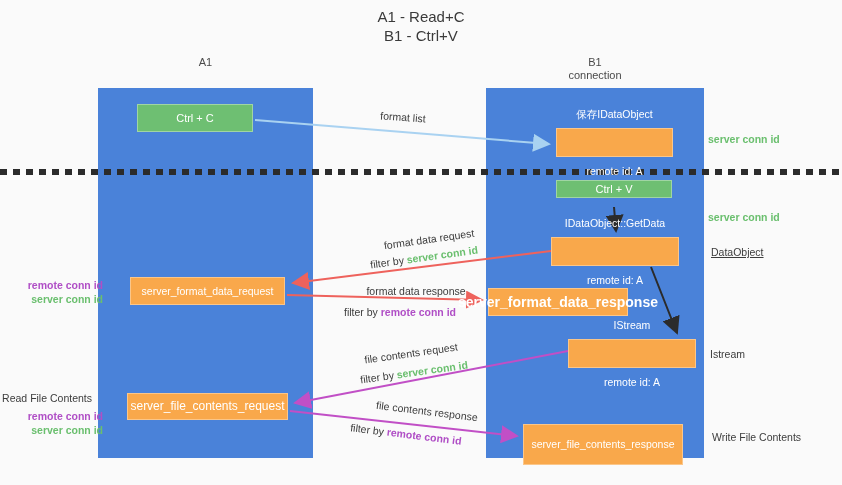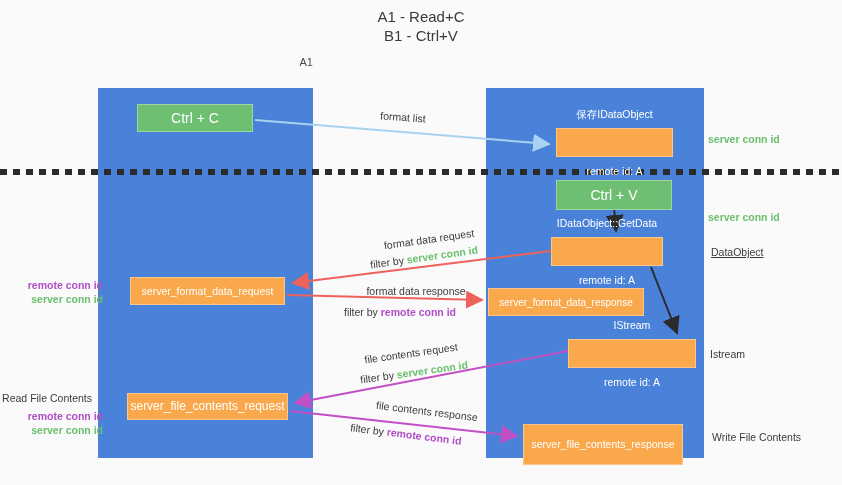"A1" div.abs { text-align: right -> none }
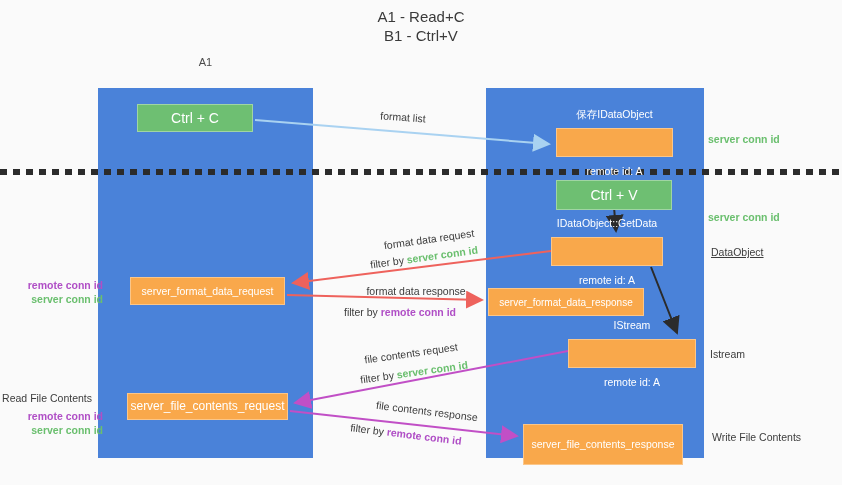"B1" div.abs { html: none -> <div> <div>B1</div> <div>connection</div> </div> }
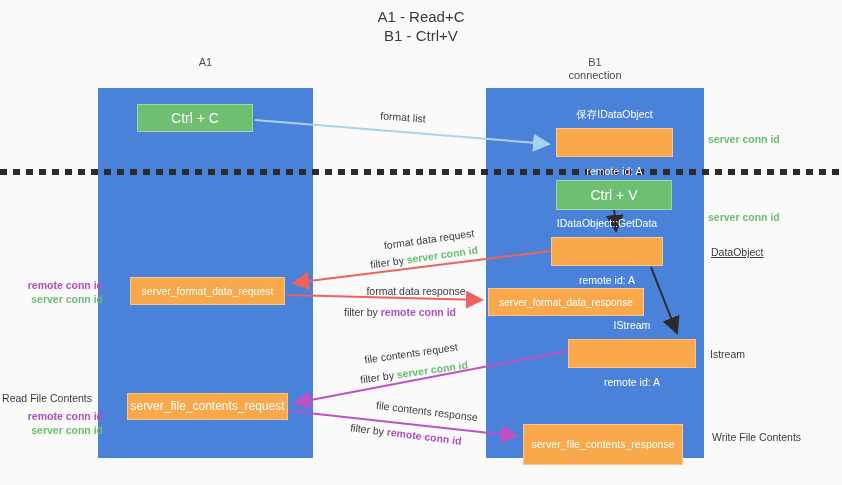"Ctrl + C" .box { font-size: 14px -> 11px }
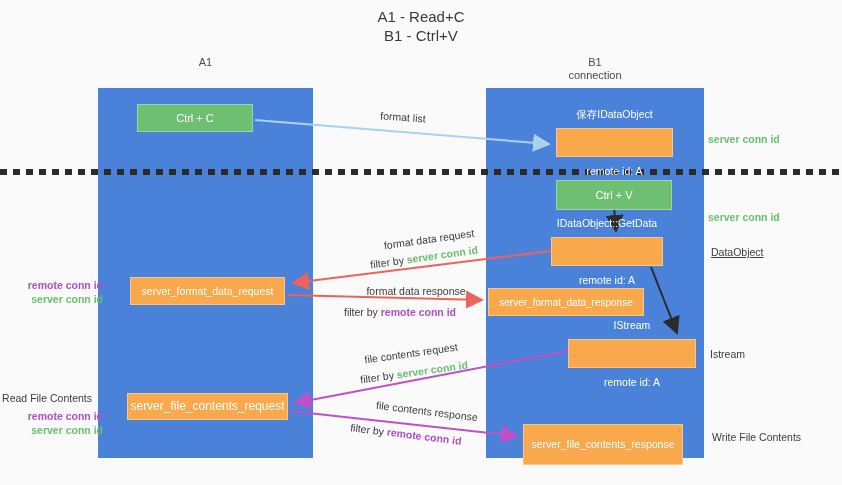"Ctrl + V" div.abs { height: 30px -> 18px }
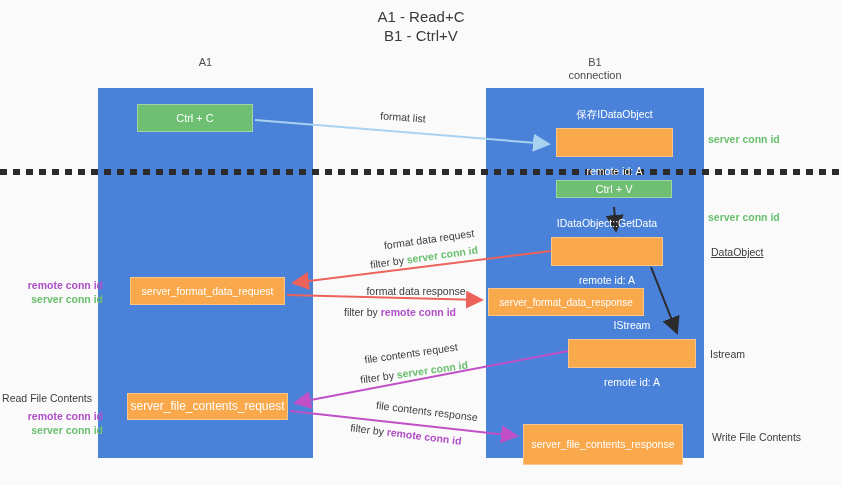"IDataObject::GetData" div.abs { width: 112px -> 128px }
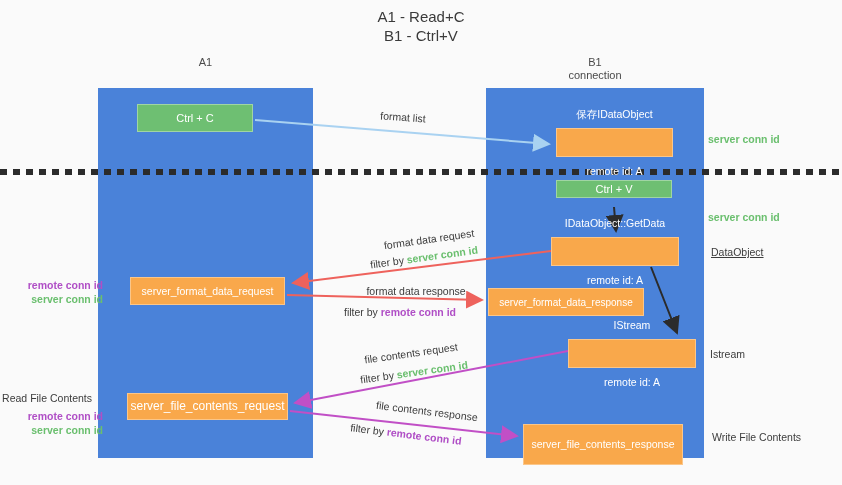"server_format_data_response" div.abs { font-size: 10px -> 14px; font-weight: none -> bold; width: 156px -> 140px }
